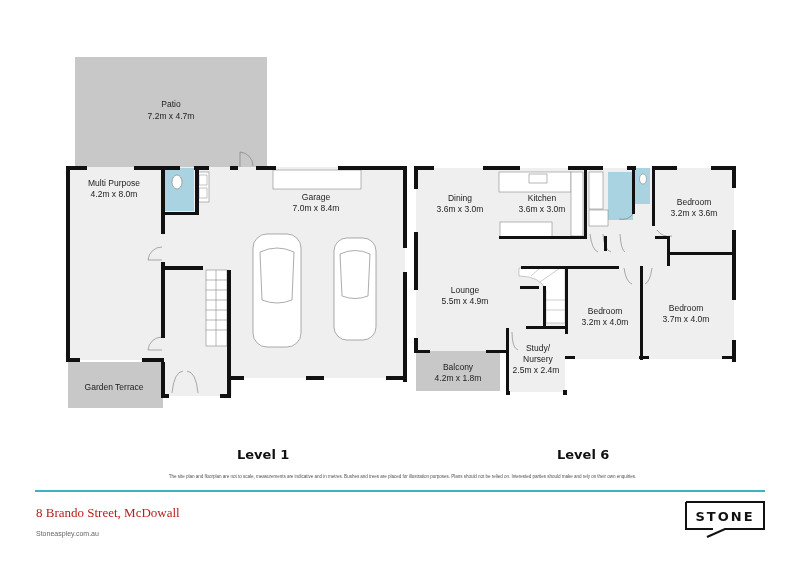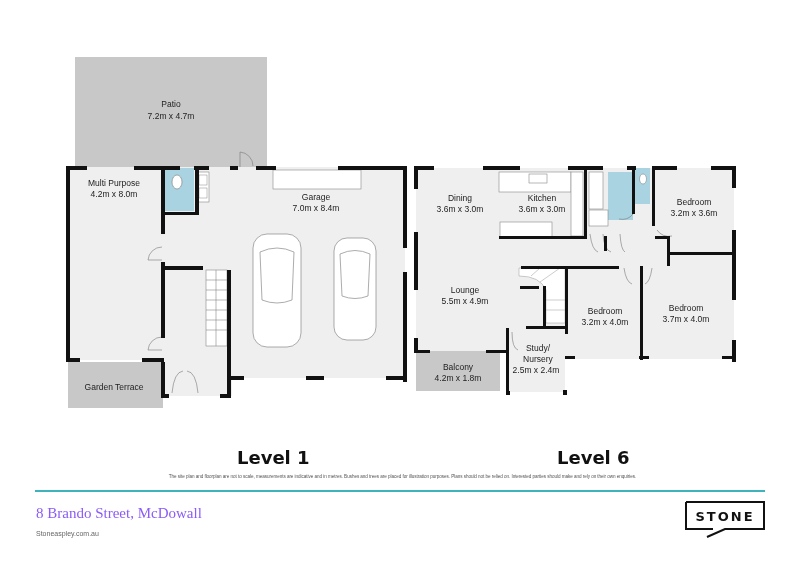"Level 1" .level { font-size: 18px -> 13px }
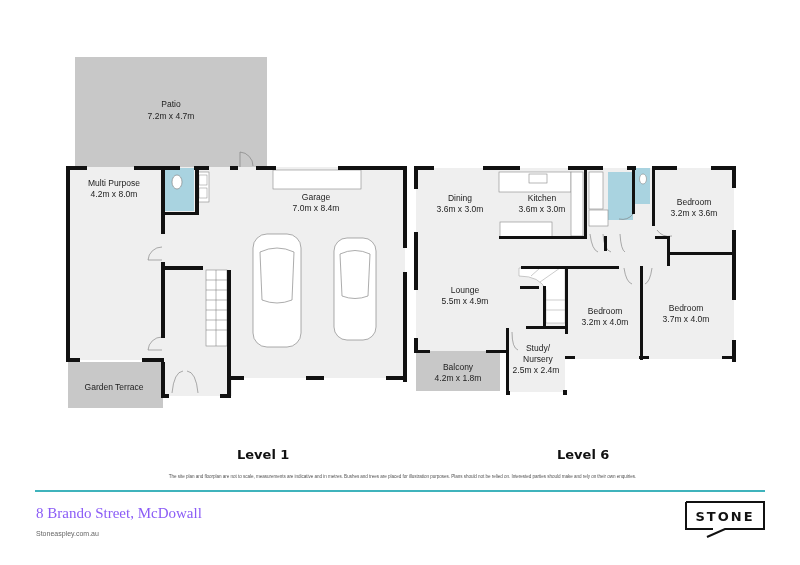"8 Brando Street, McDowall" .address { color: #8b5cf6 -> #b91c1c; font-size: 15px -> 13px }
